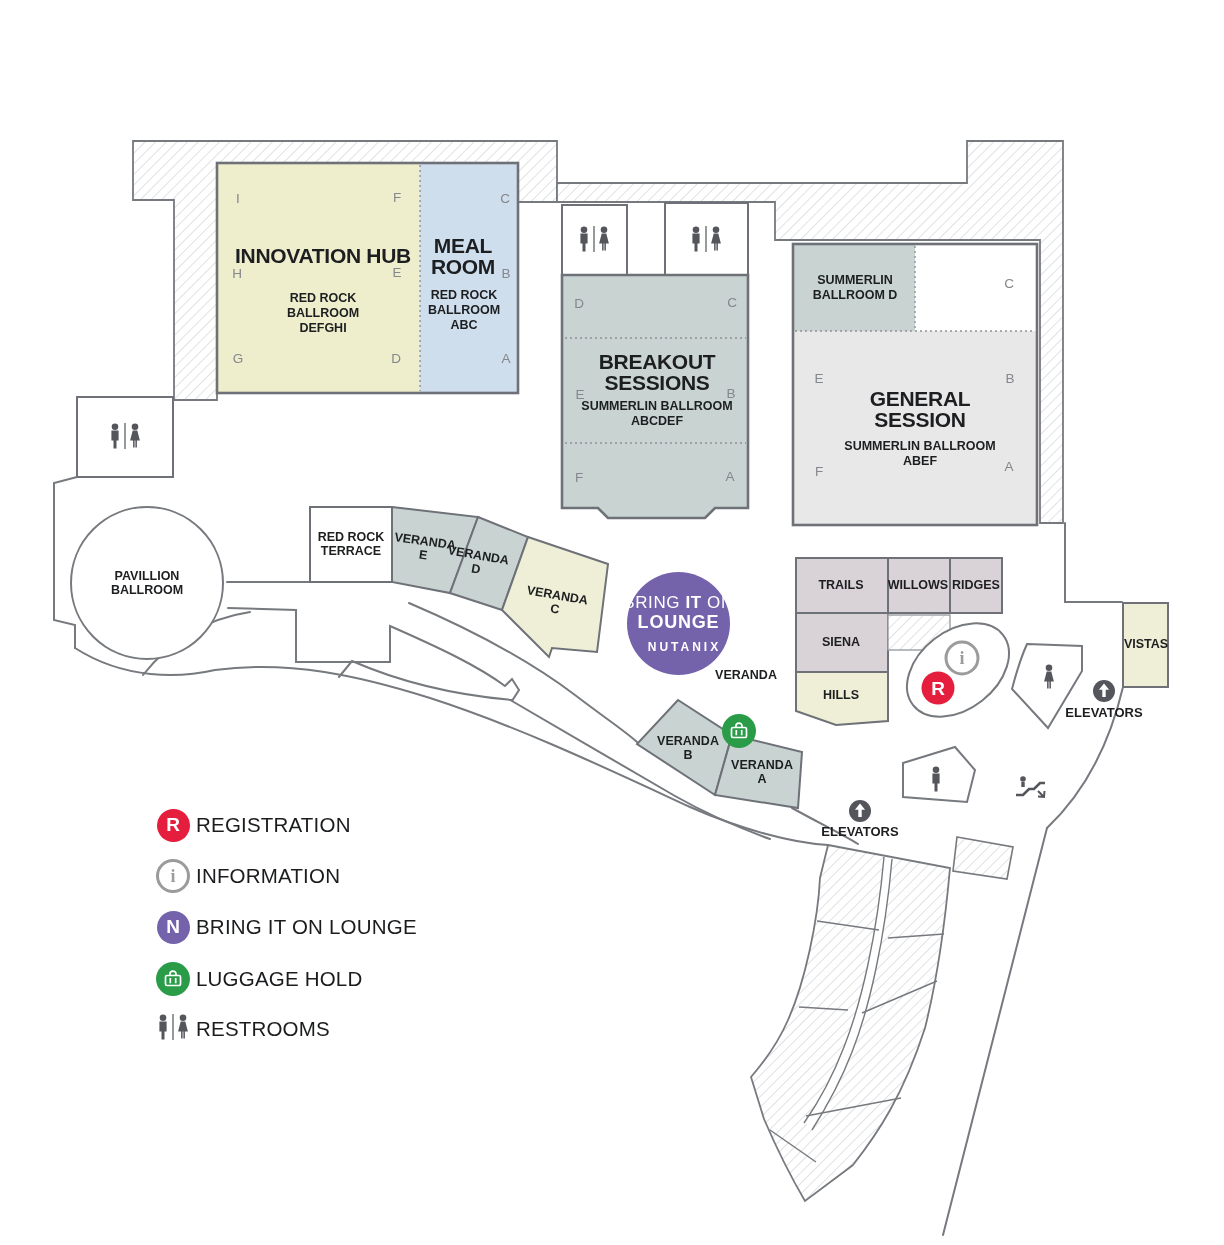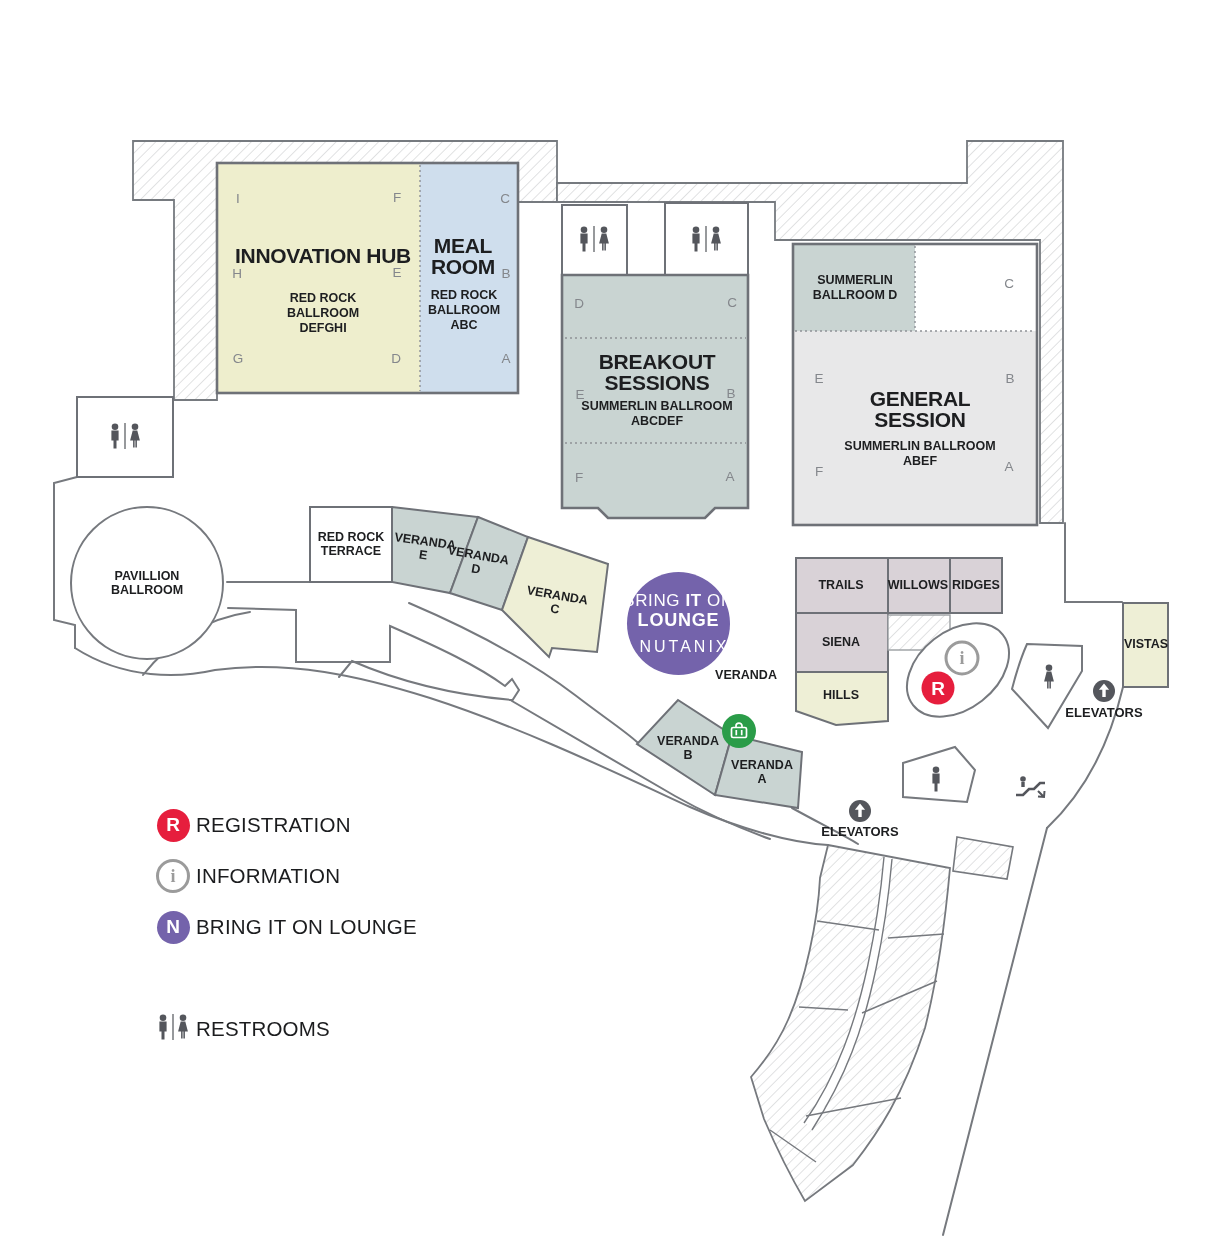"NUTANIX" #lounge .brand { font-size: 16px -> 12px; font-weight: 400 -> 700 }
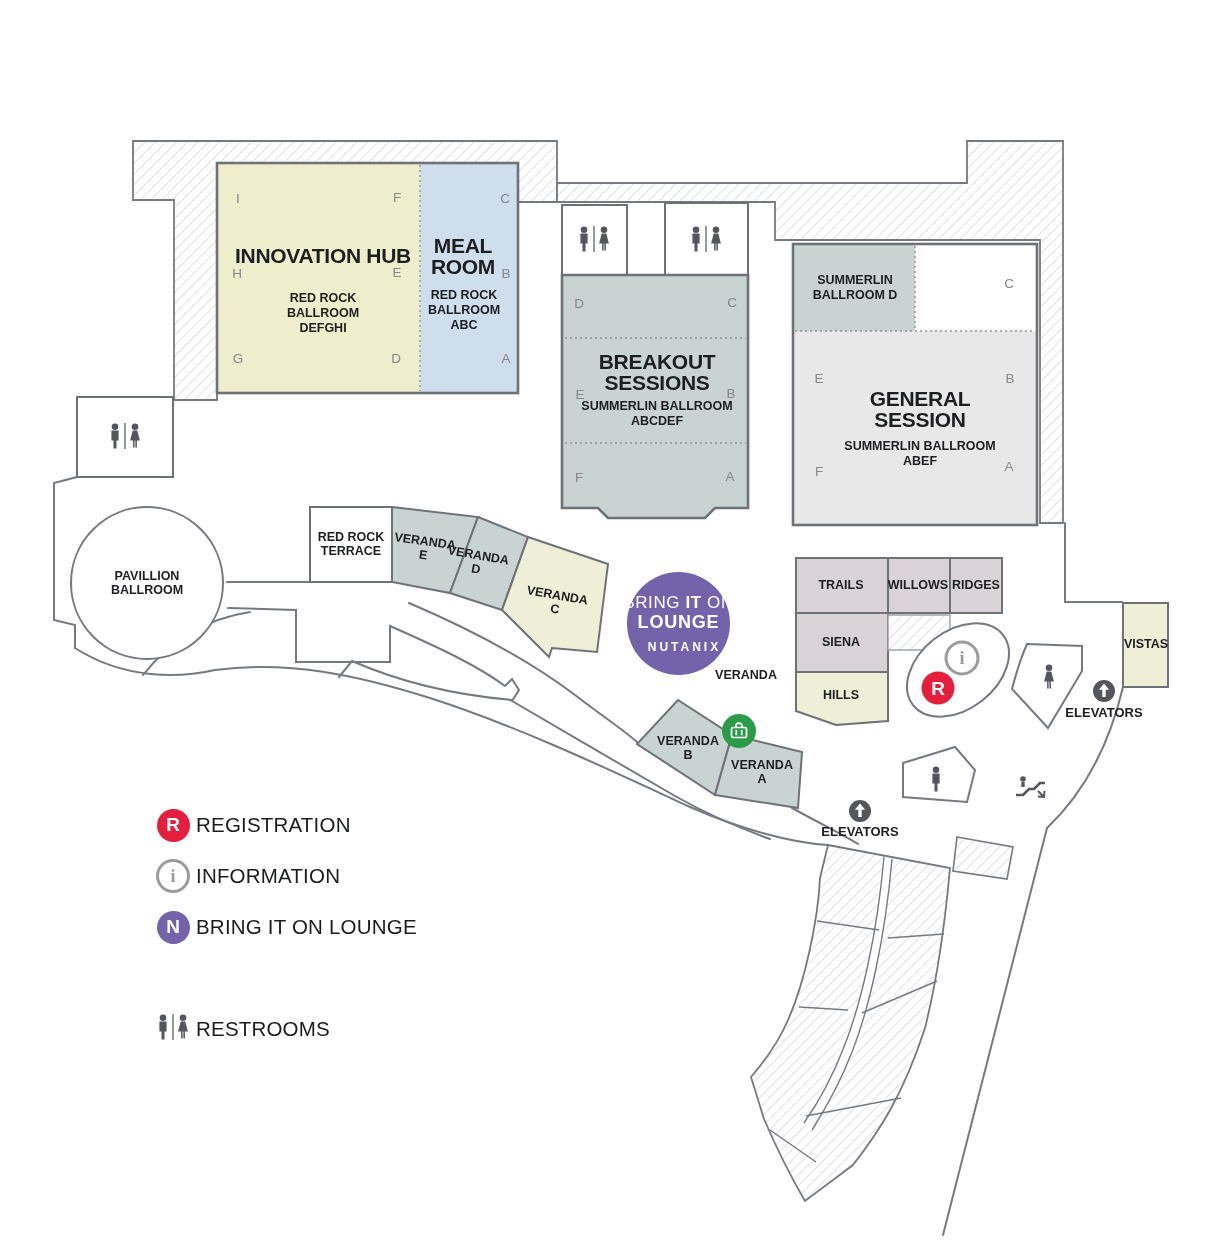"LUGGAGE HOLD" div.legend-row { html: none -> <div> <span> <svg> <use></use> </svg> </span> <span>LUGGAGE HOLD</span> </div> }
